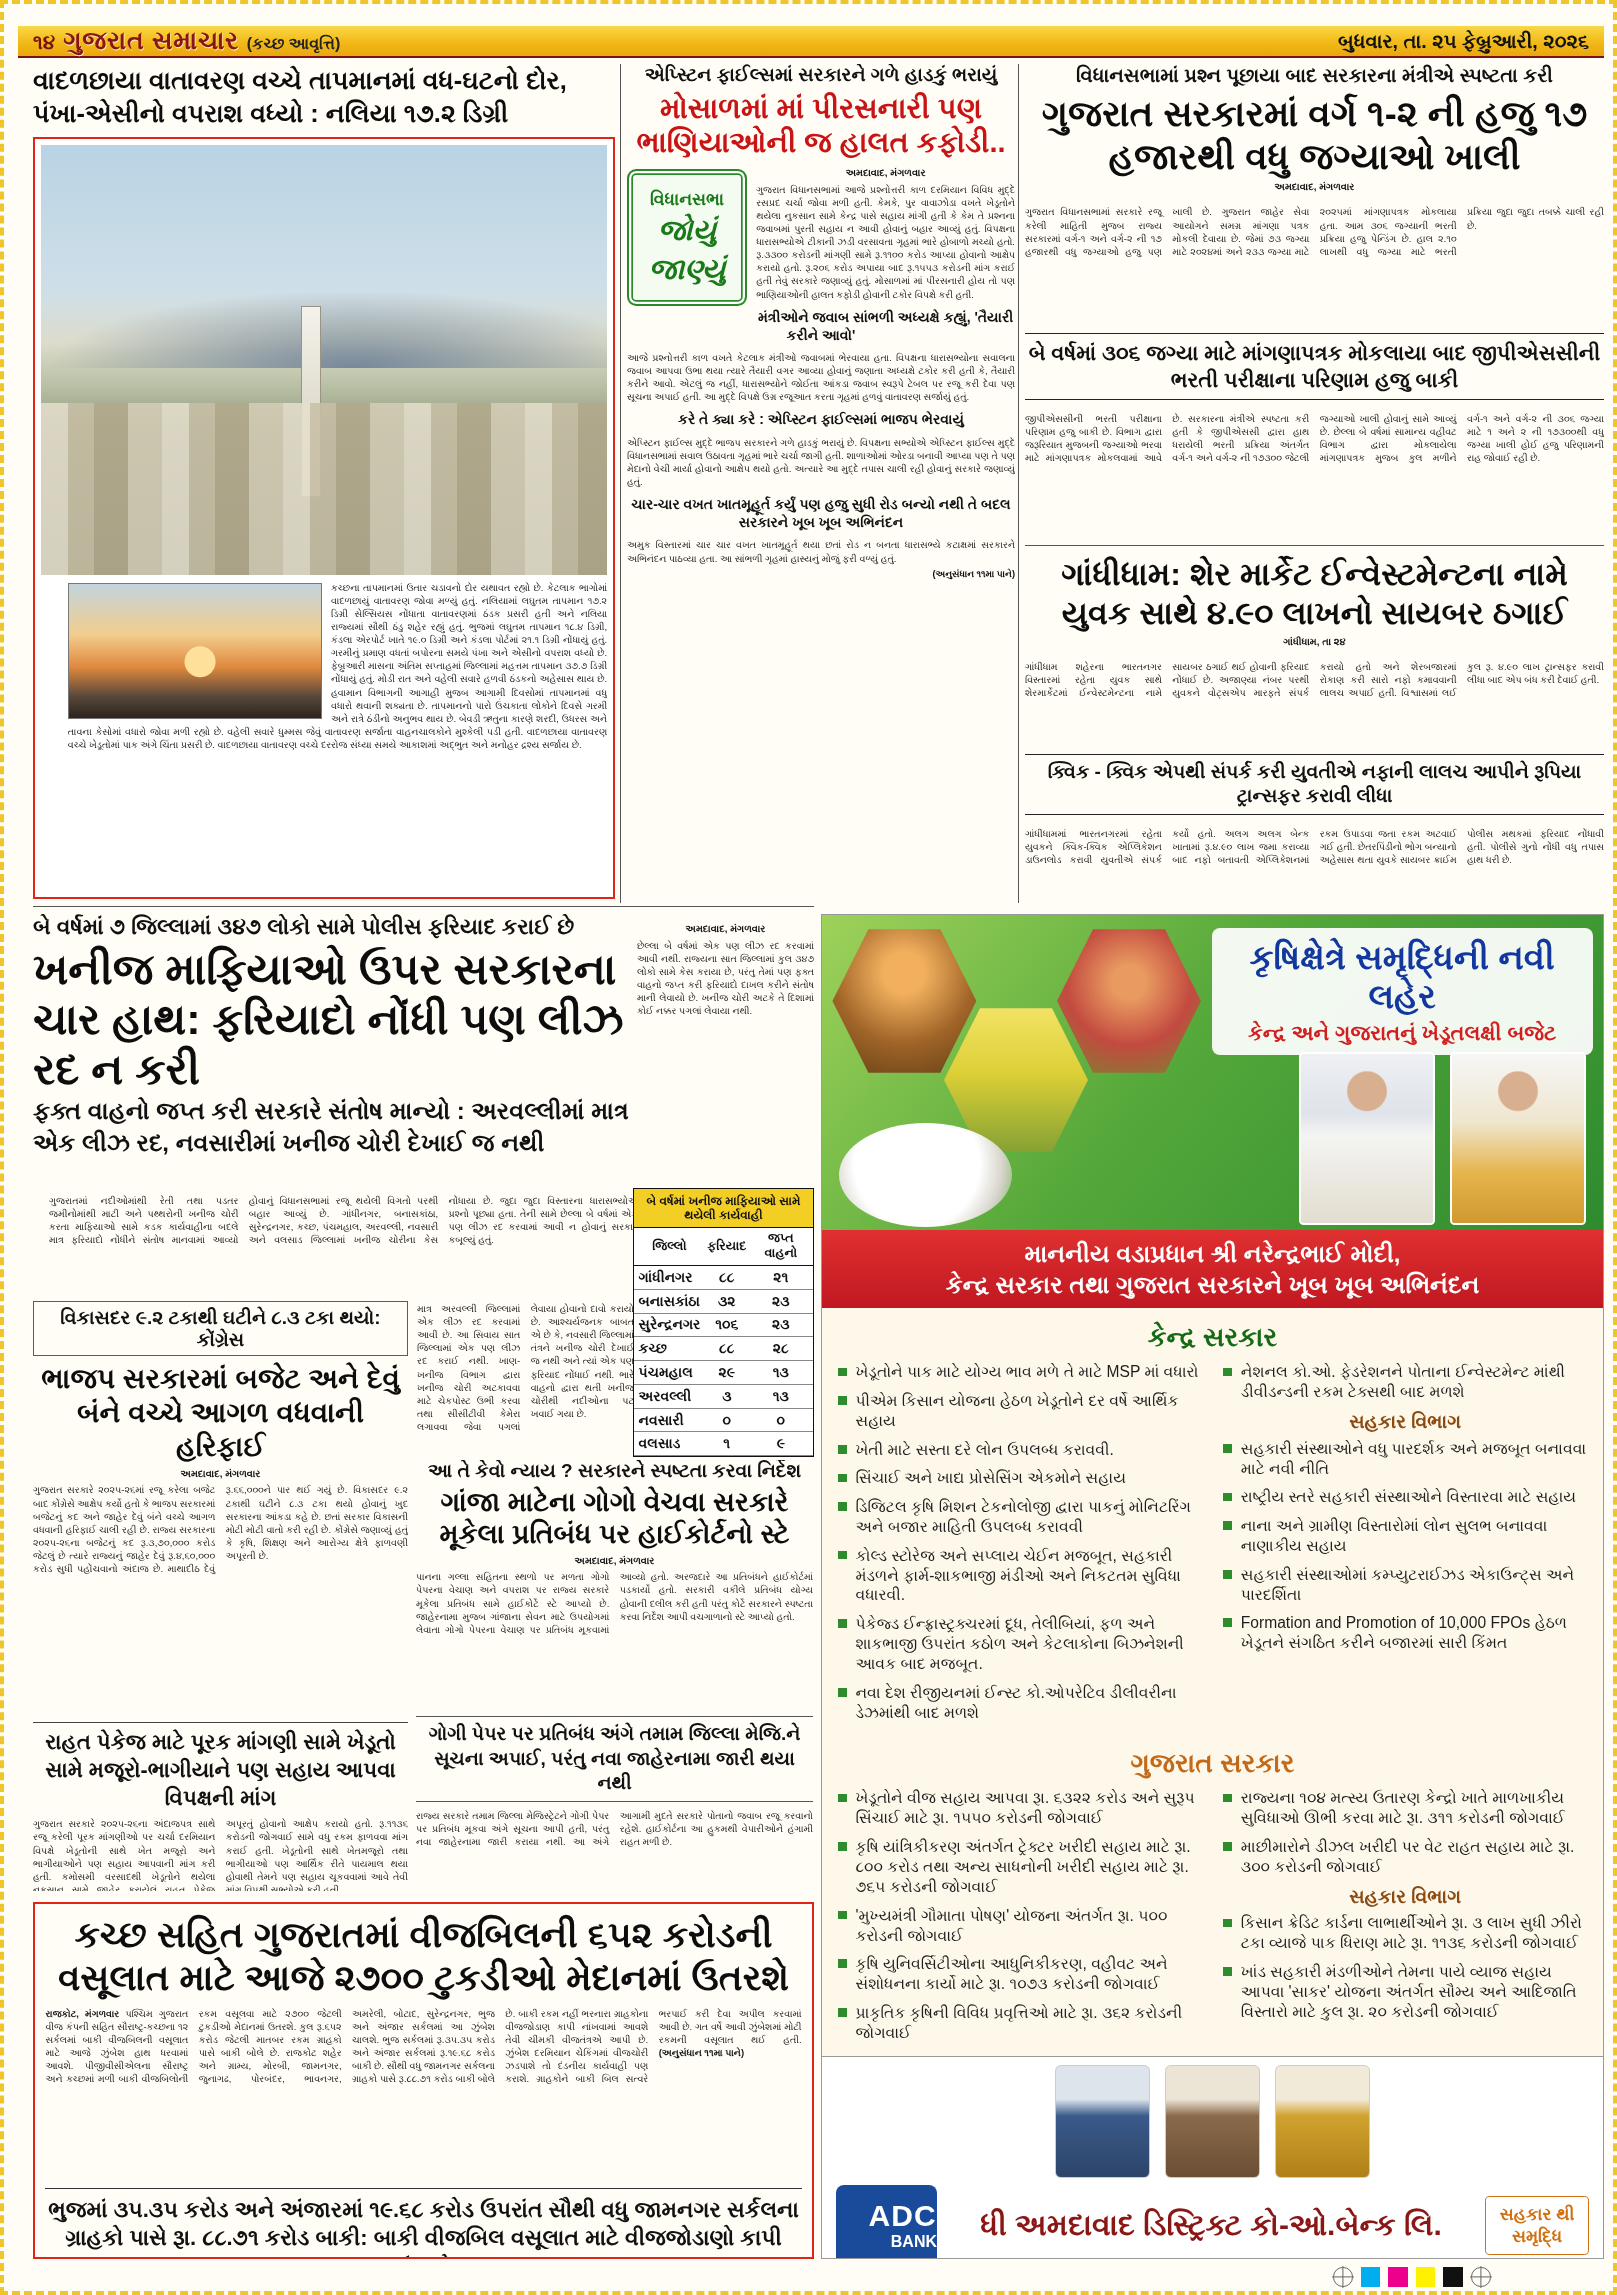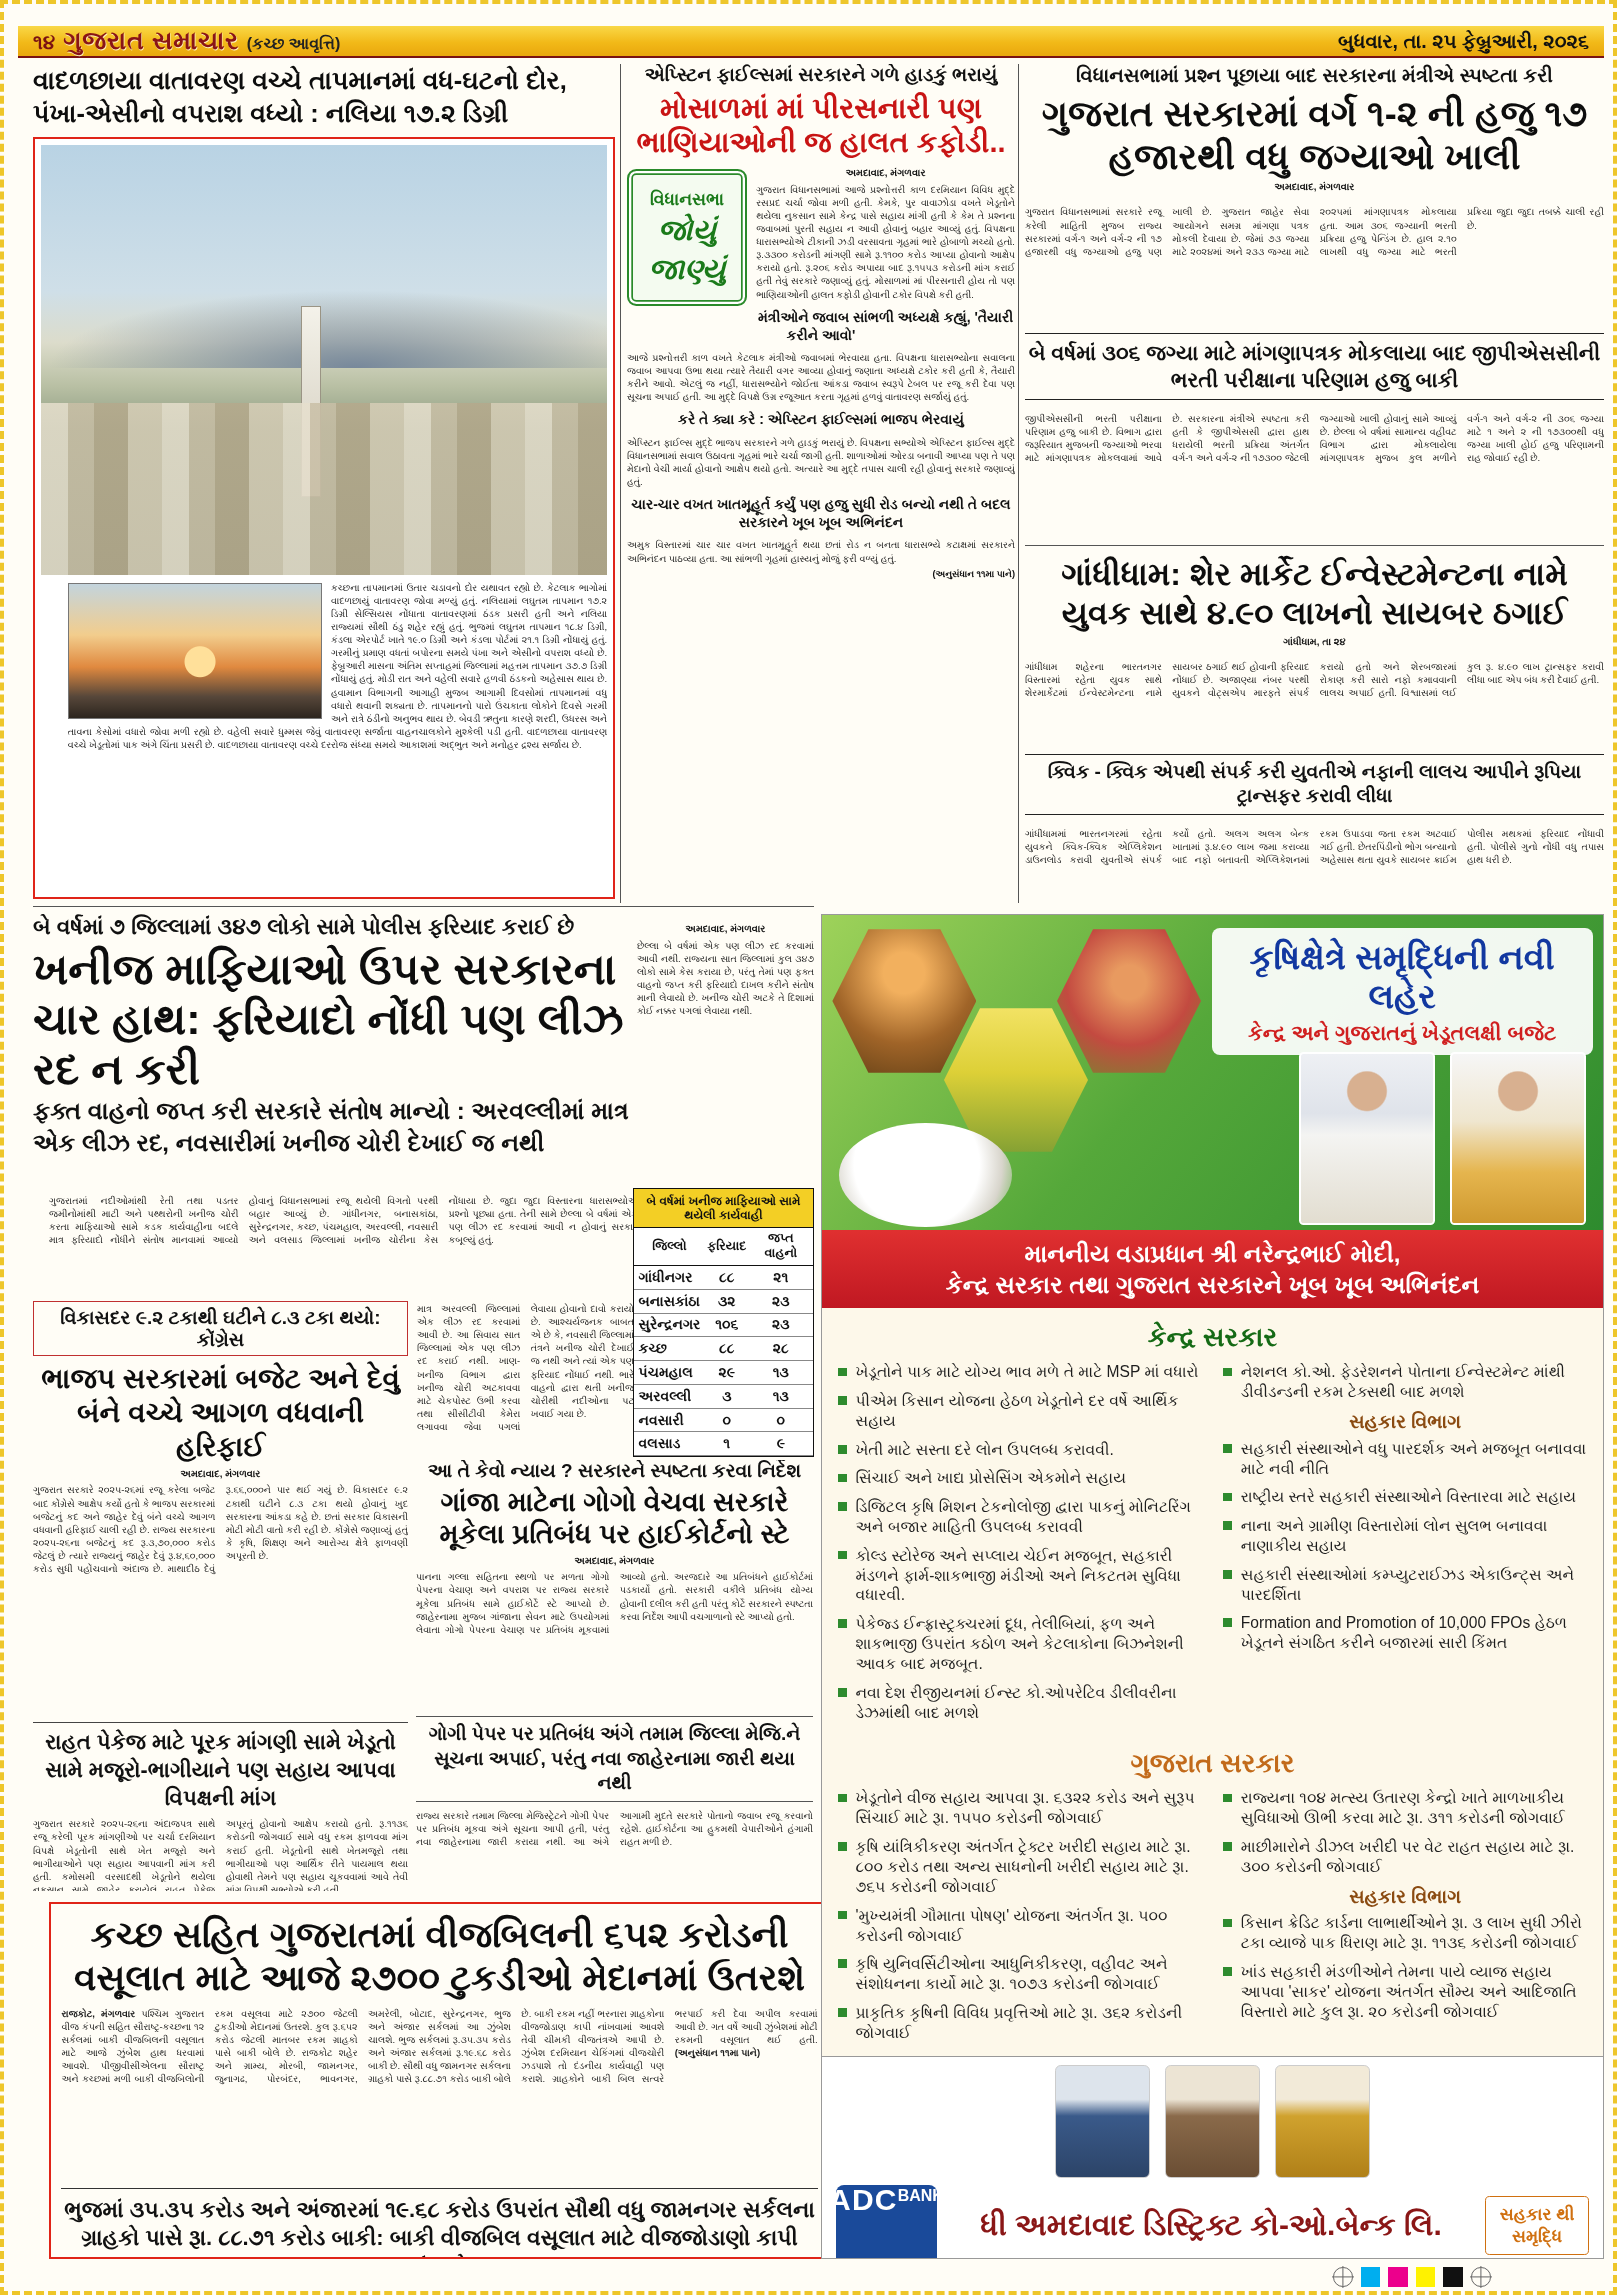"કચ્છ સહિત ગુજરાતમાં વીજબિલની ૬૫૨" section.abs { margin-left: 16px -> none }
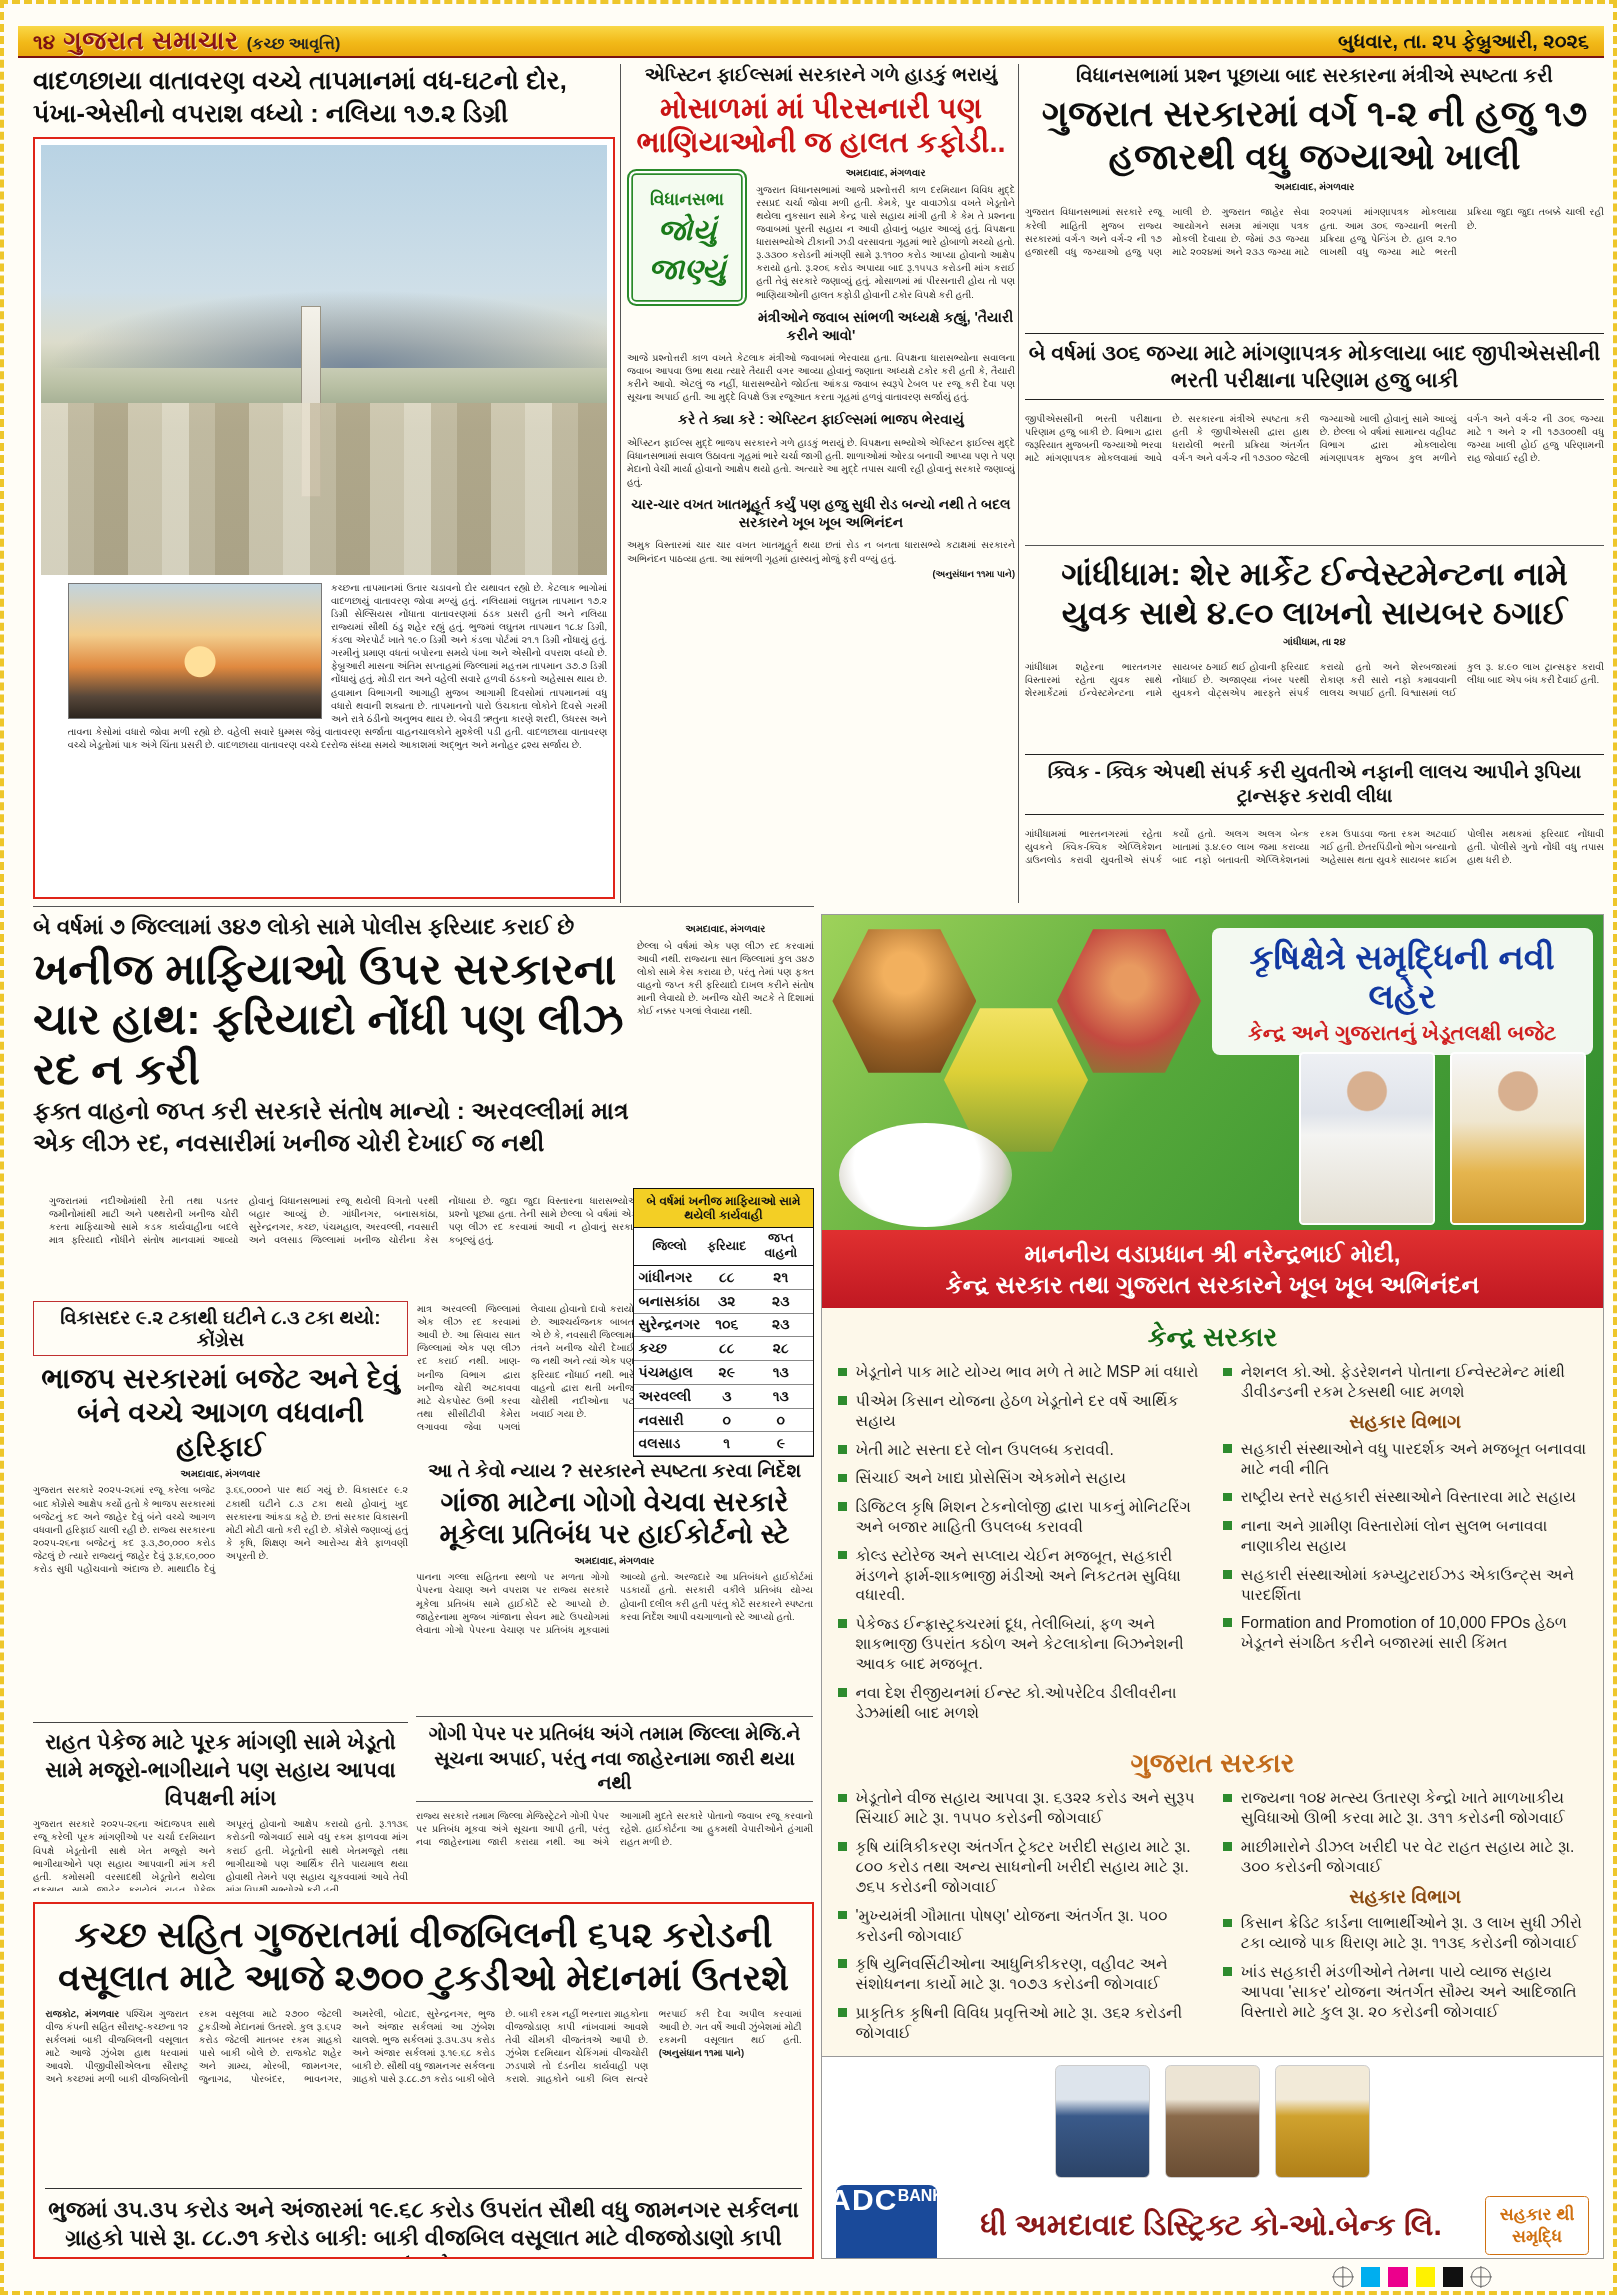"ADC" .adc-logo { align-items: flex-start -> flex-end; flex-direction: row -> column }
